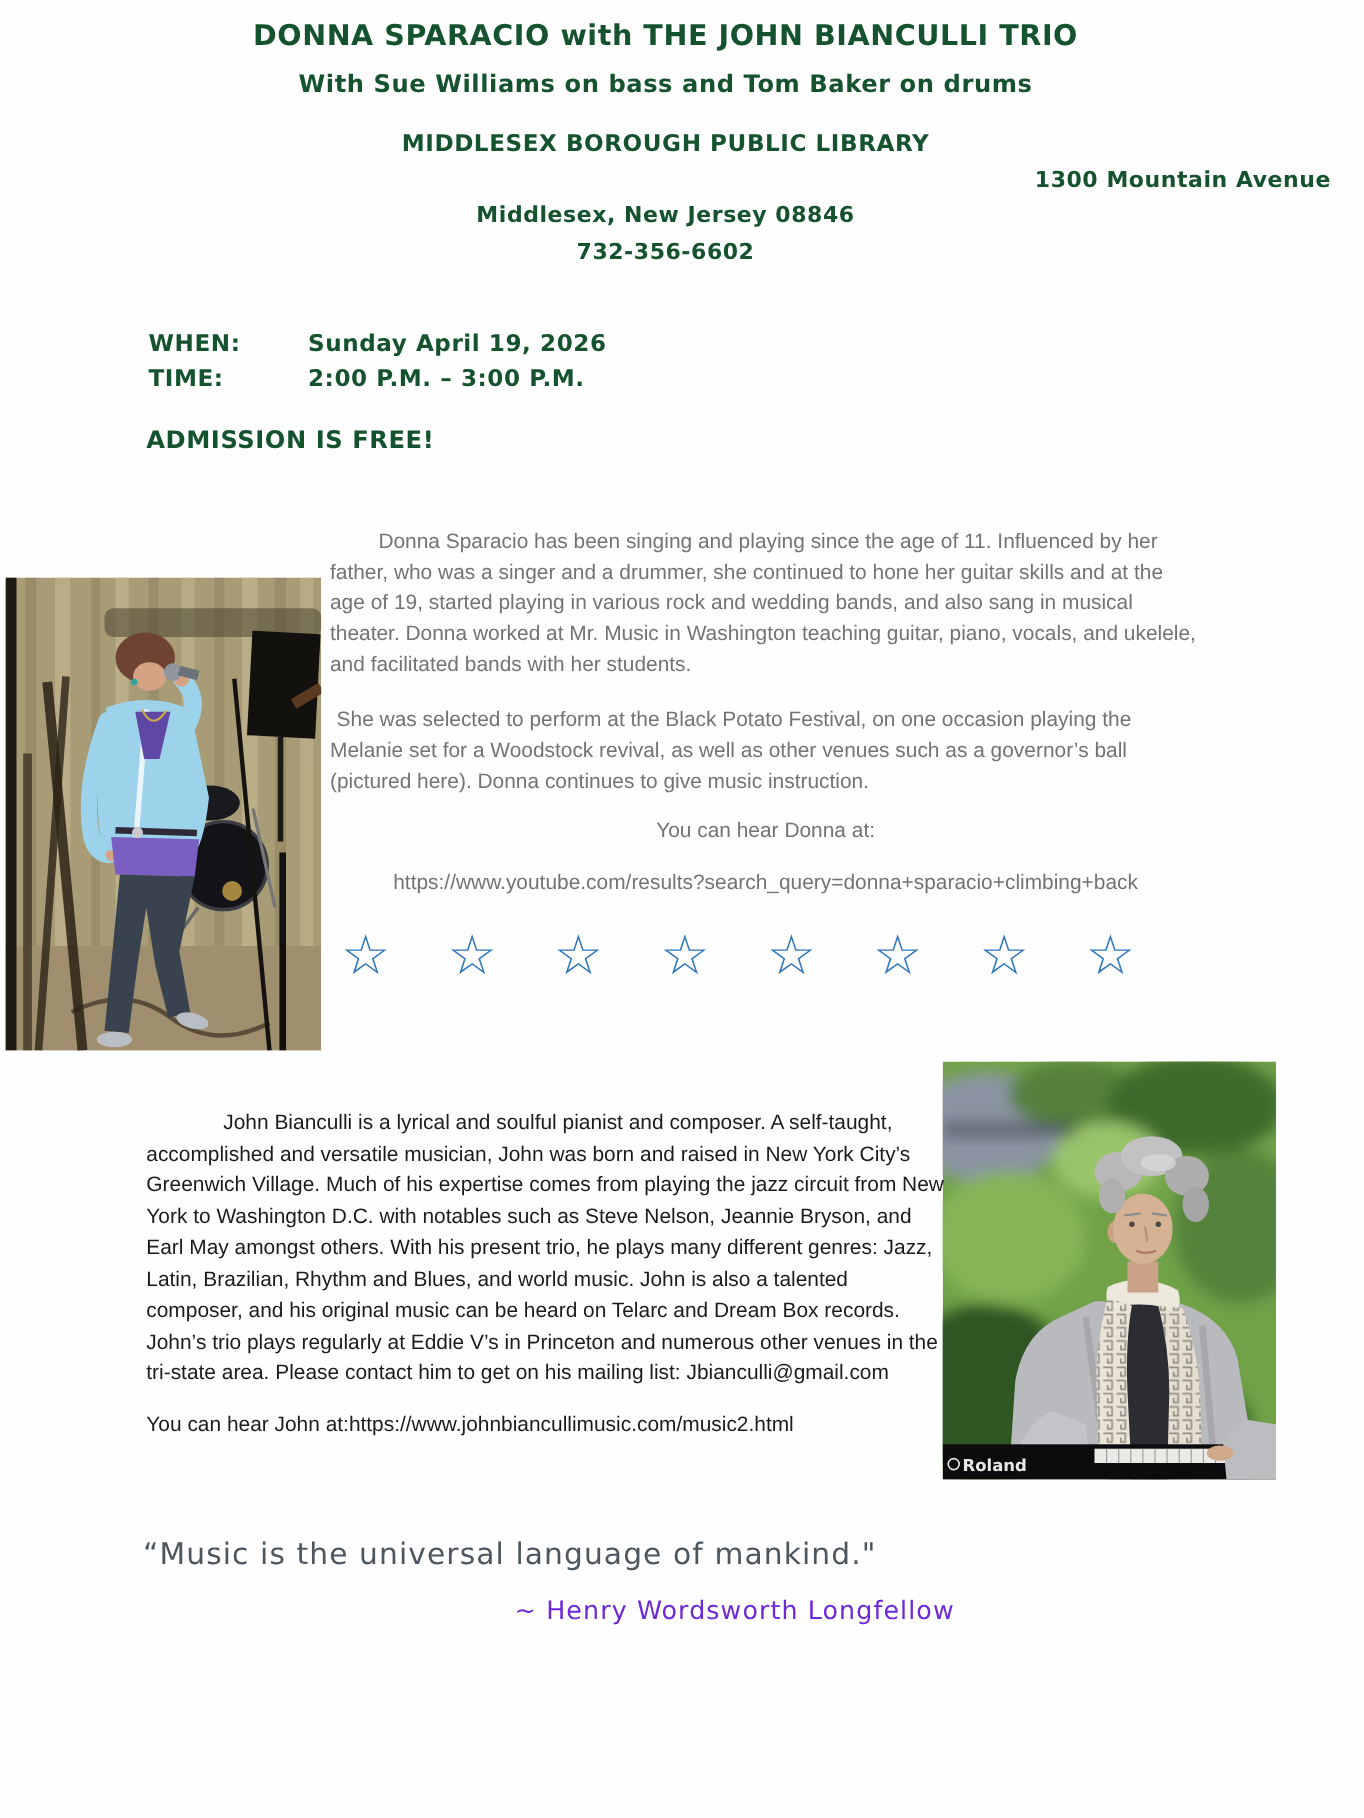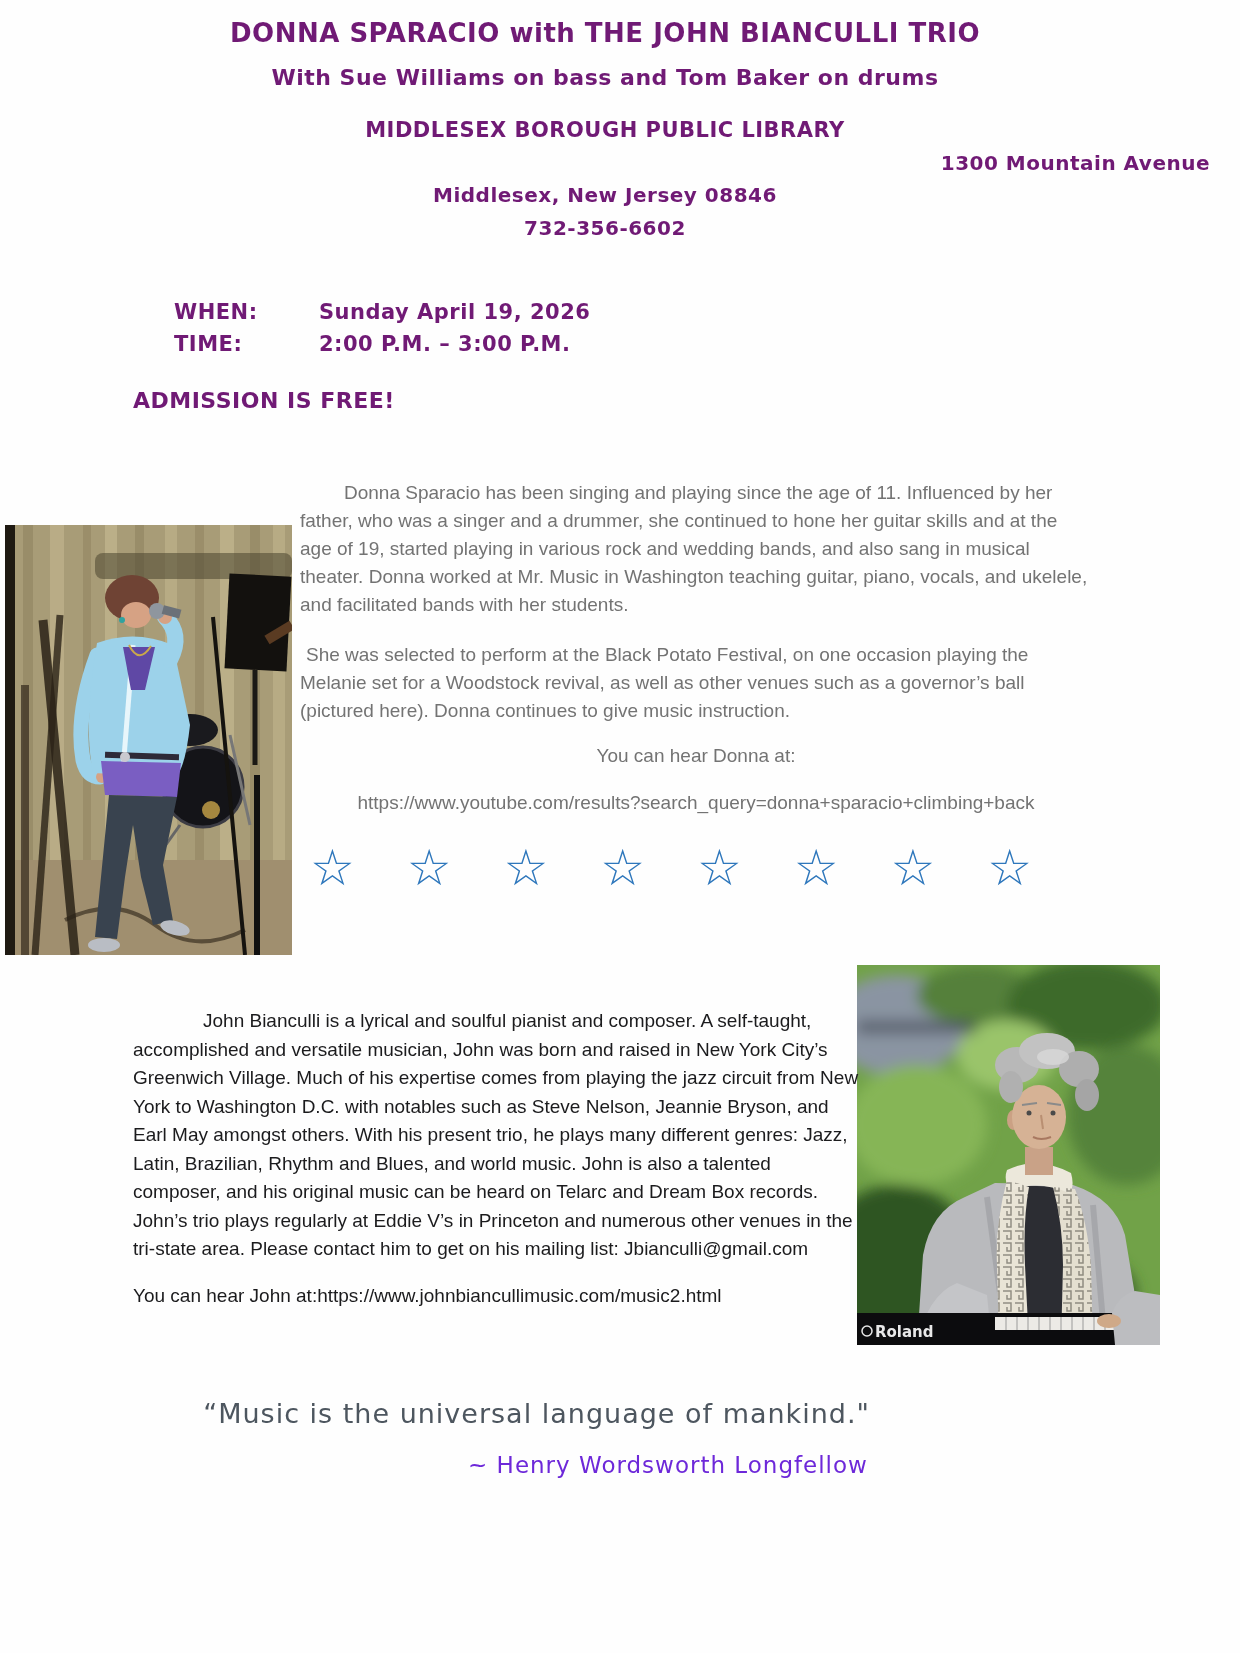"DONNA SPARACIO with THE JOHN" .marker { color: #701a75 -> #14532d }
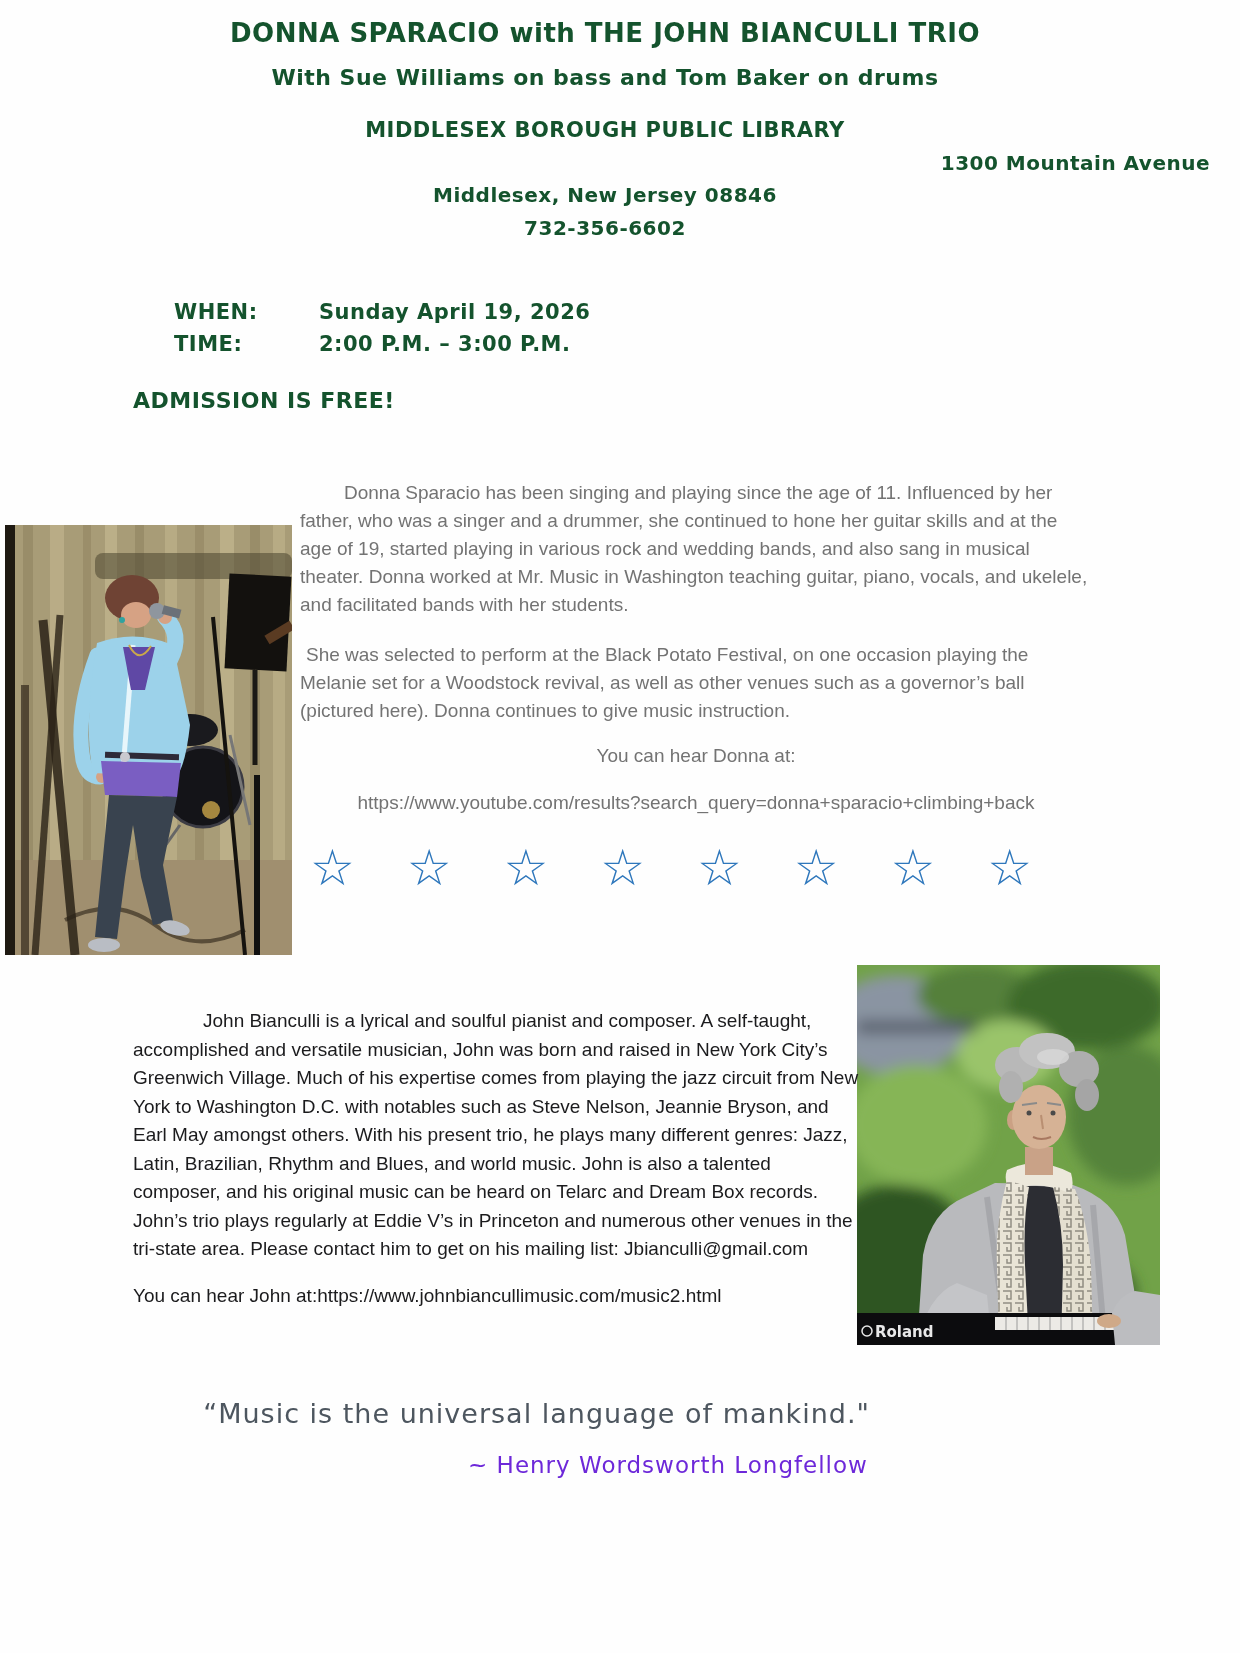"WHEN: Sunday April 19, 2026" .when-row { margin-left: 39px -> none }
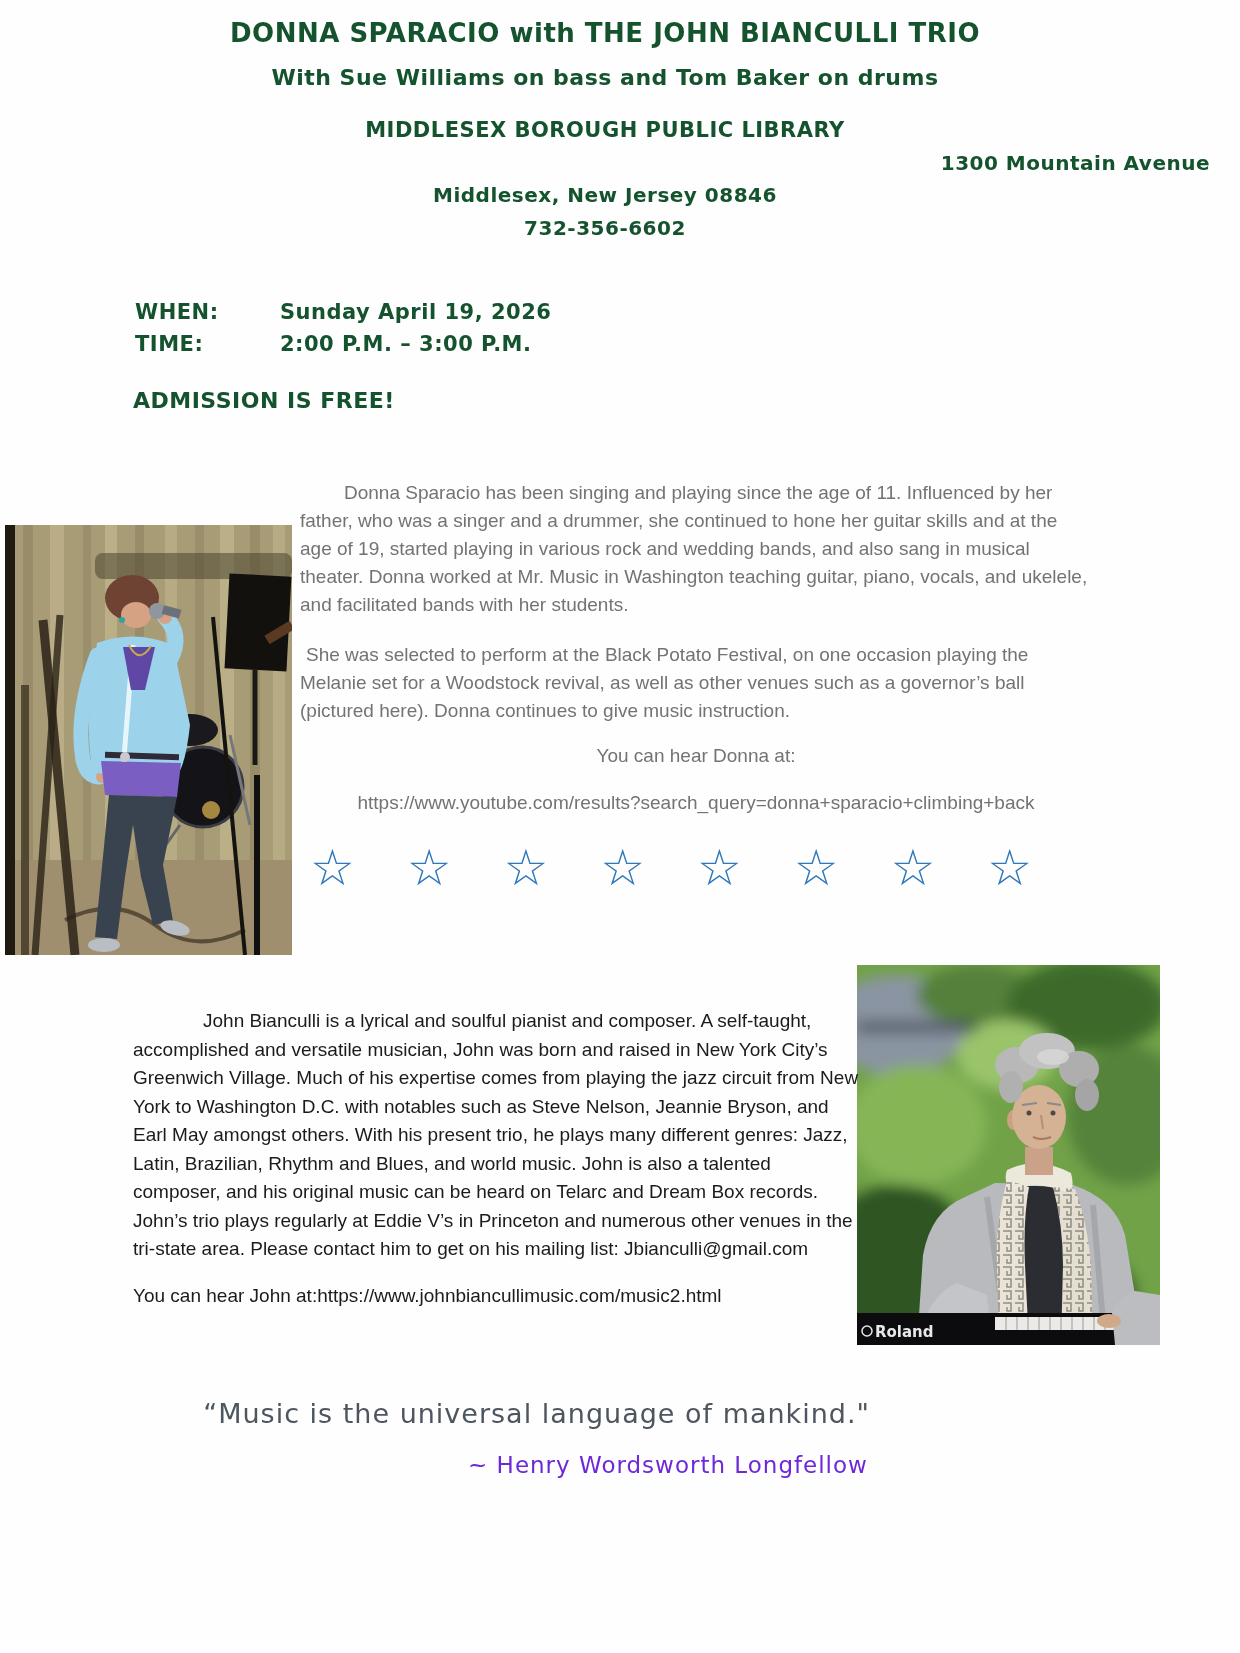"“Music is the universal language" .quote { text-align: right -> left }
